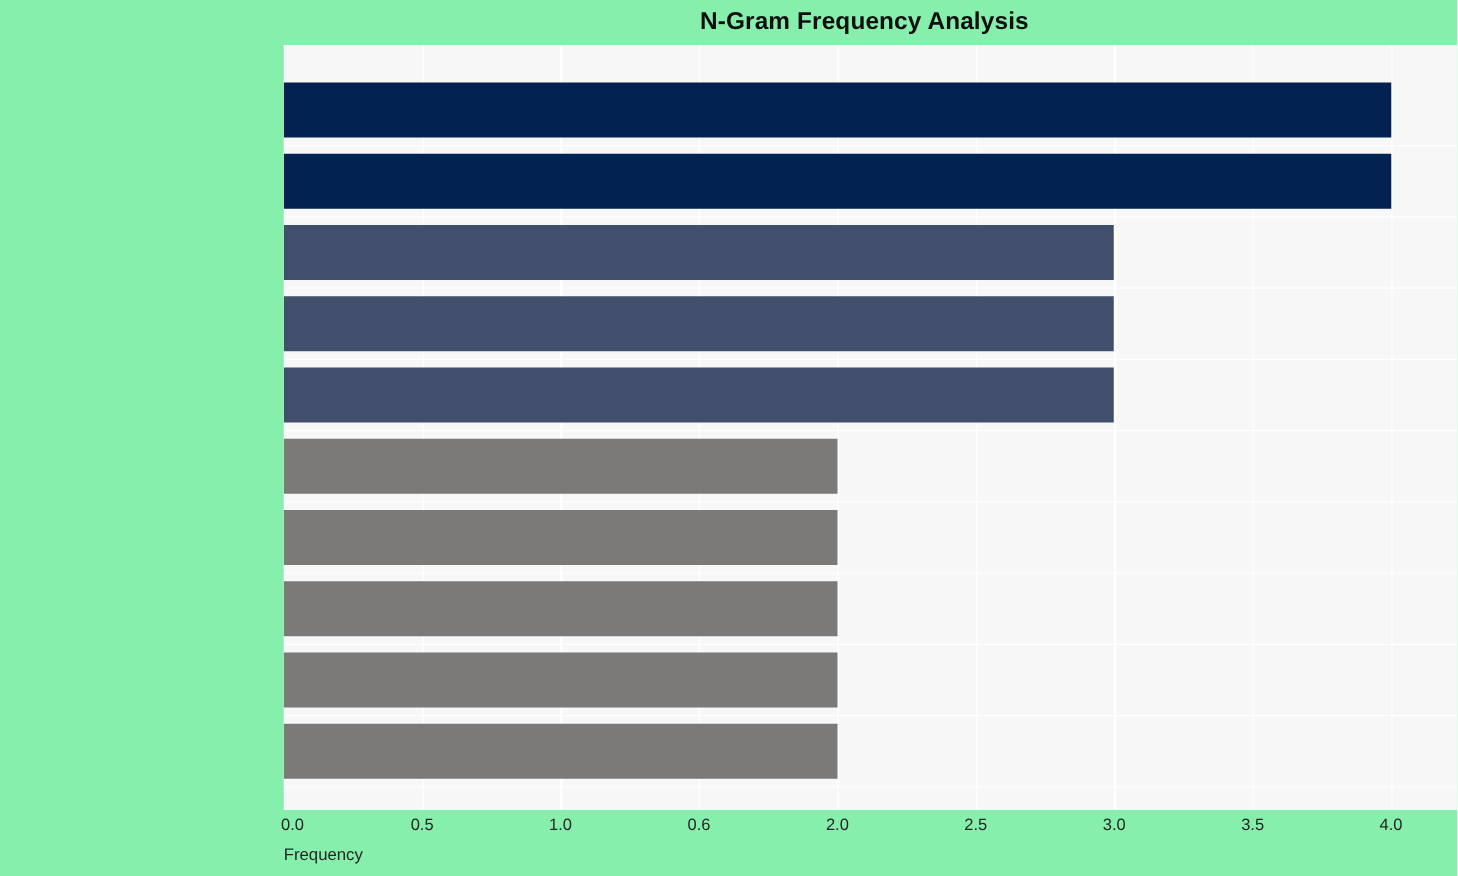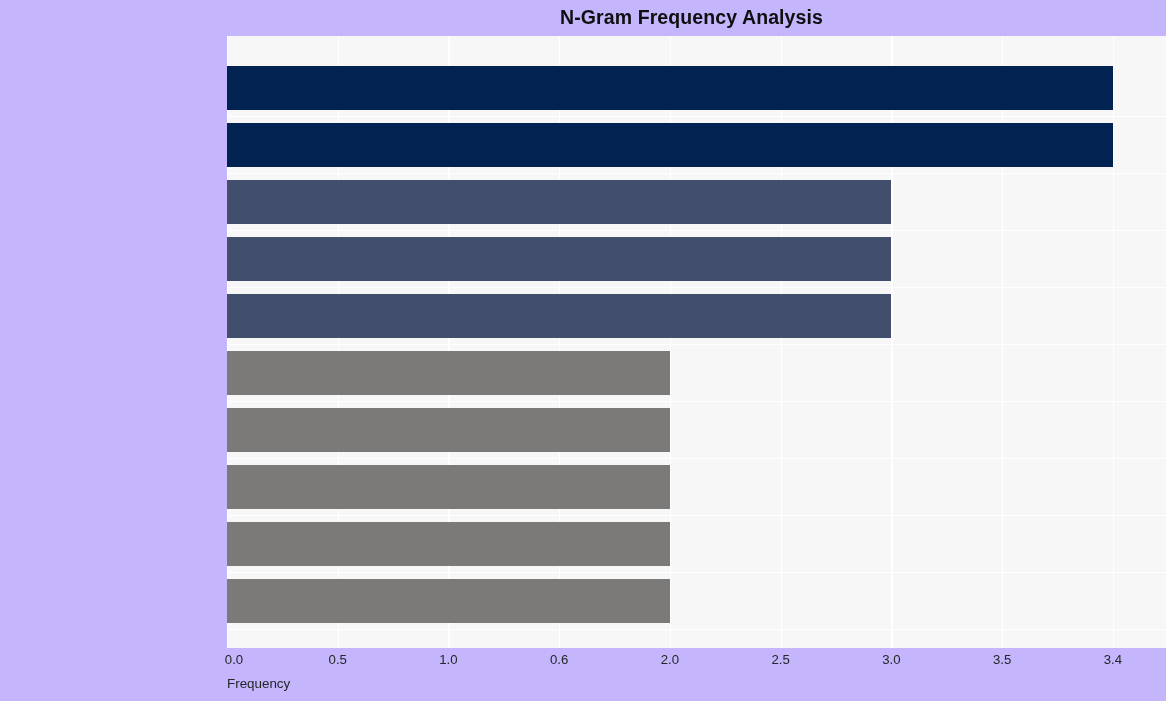"N-Gram Frequency Analysis" #figure { background: #c4b5fd -> #86efac }
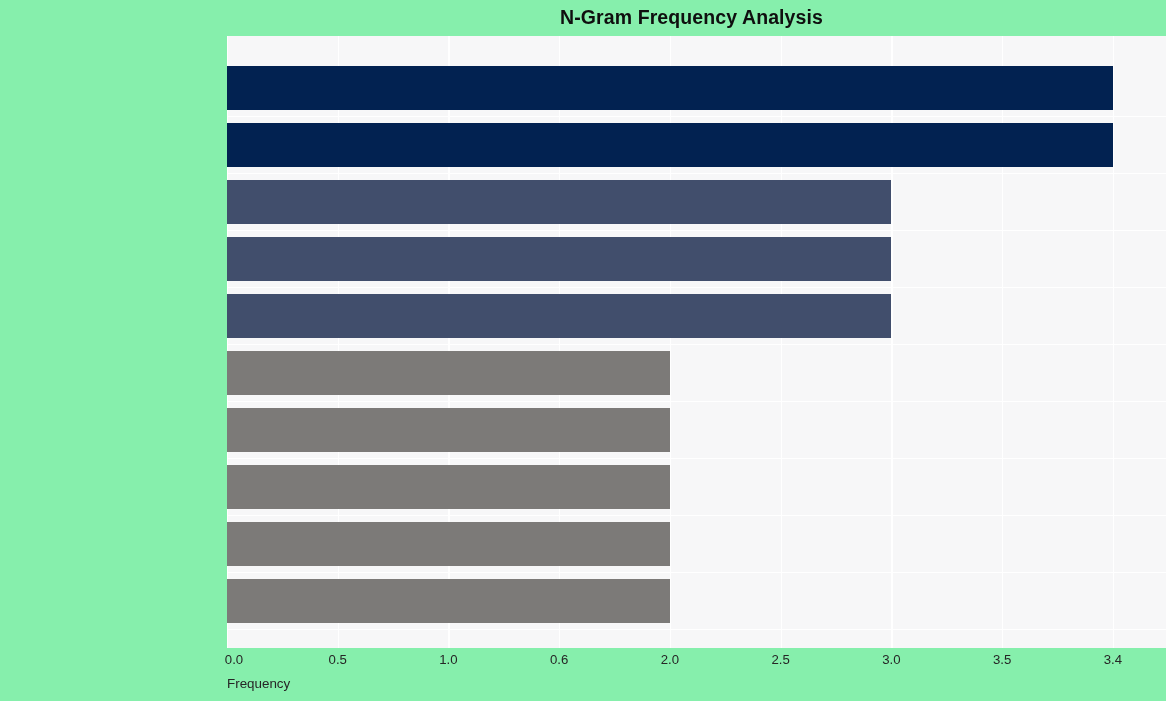"3.4" div.xtick-label { text: 3.4 -> 4.0 }
